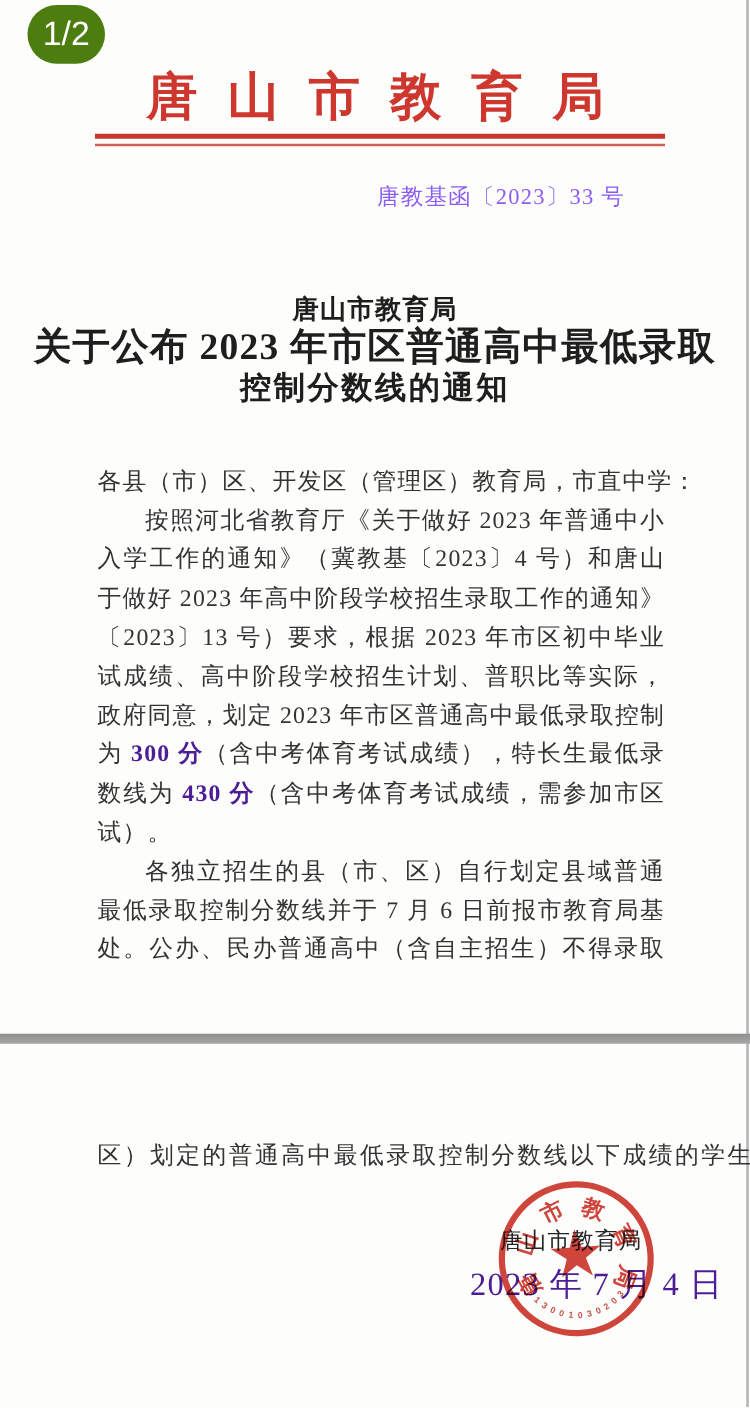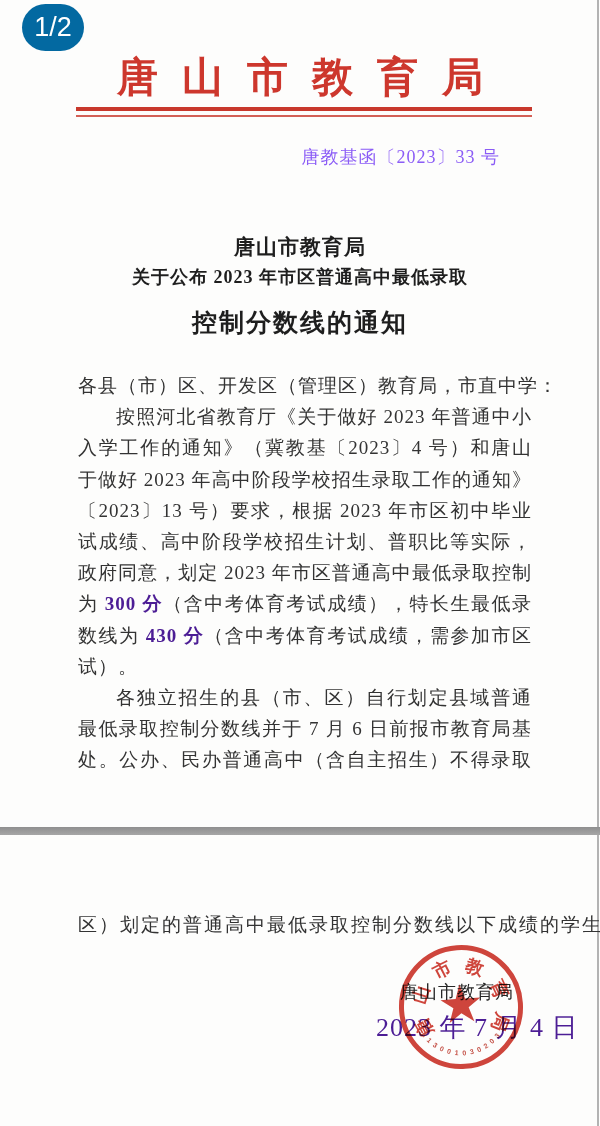"1/2" .badge { background: #0369a1 -> #4d7c0f }
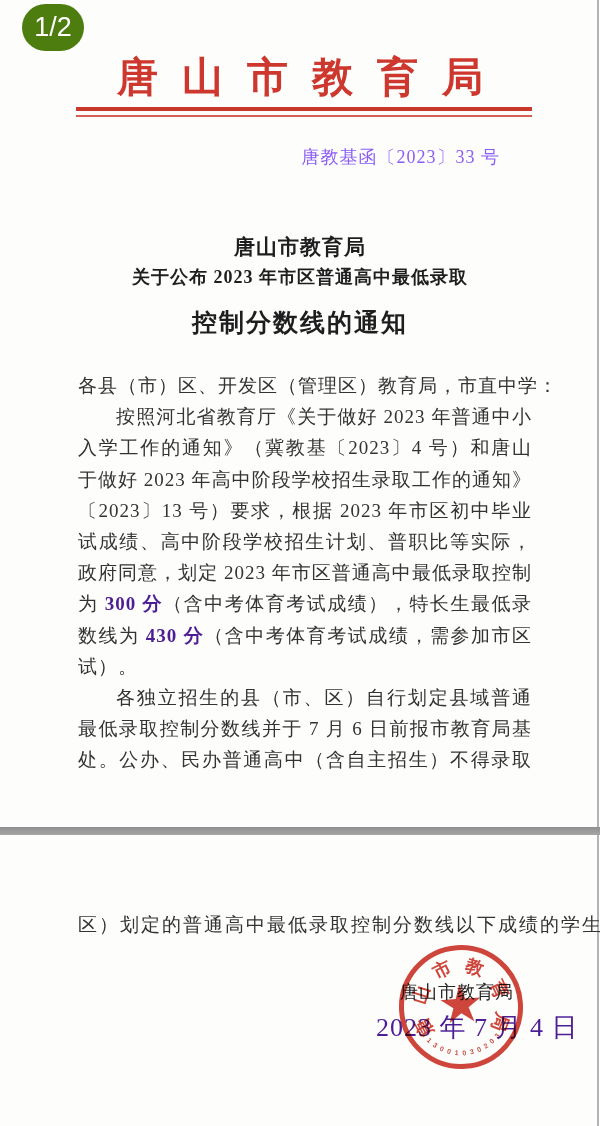"关于公布 2023 年市区普通高中最低录取" .title-line2 { font-size: 18px -> 30px }
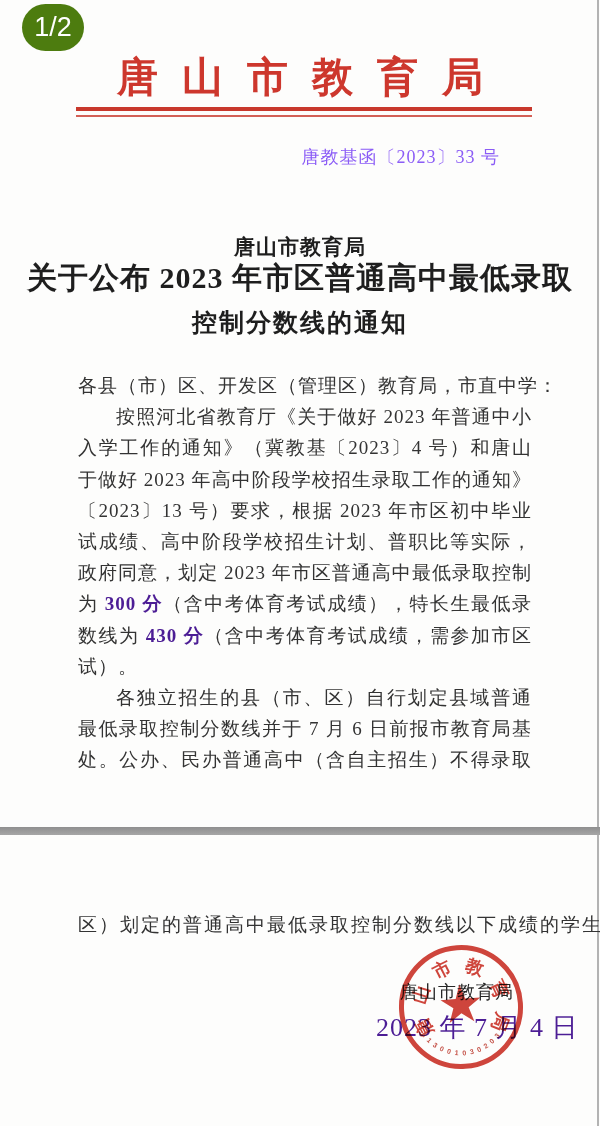"控制分数线的通知" .title-line3 { margin-top: 12px -> none }
